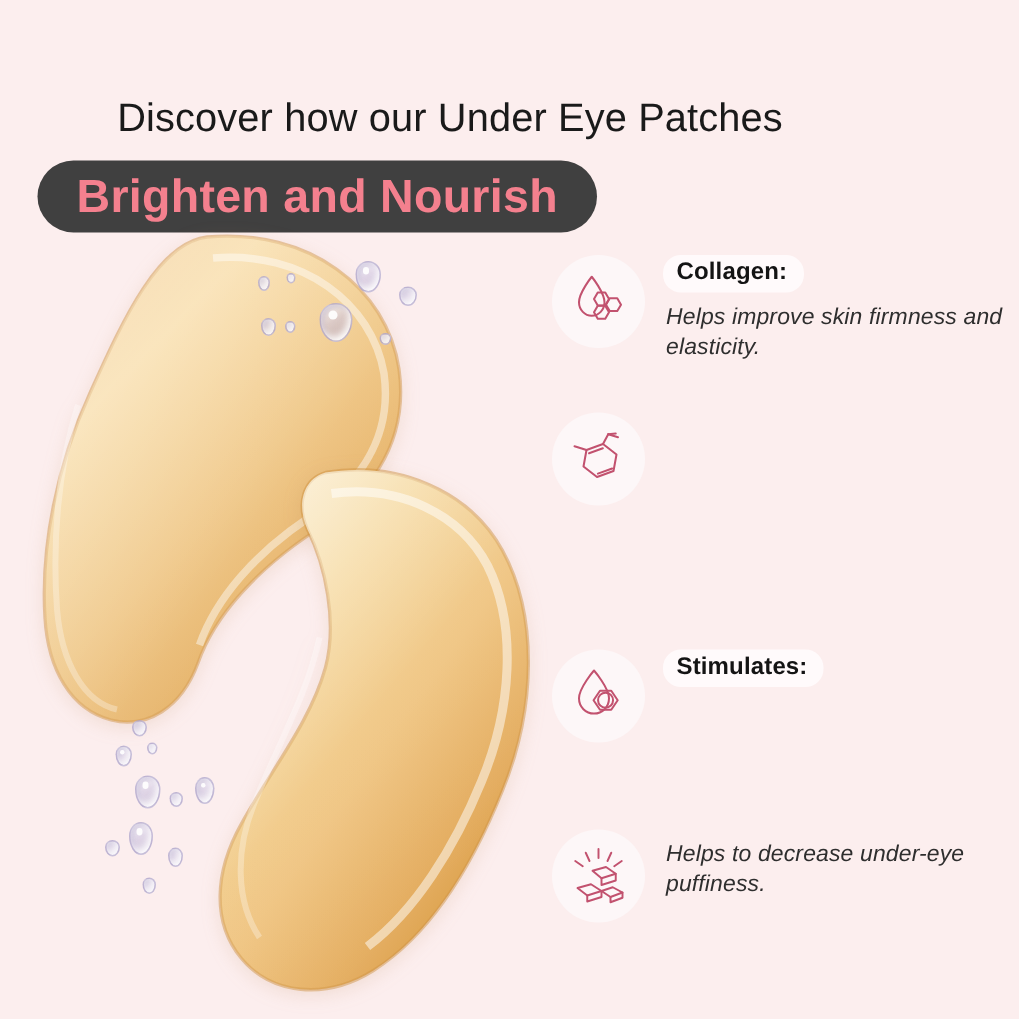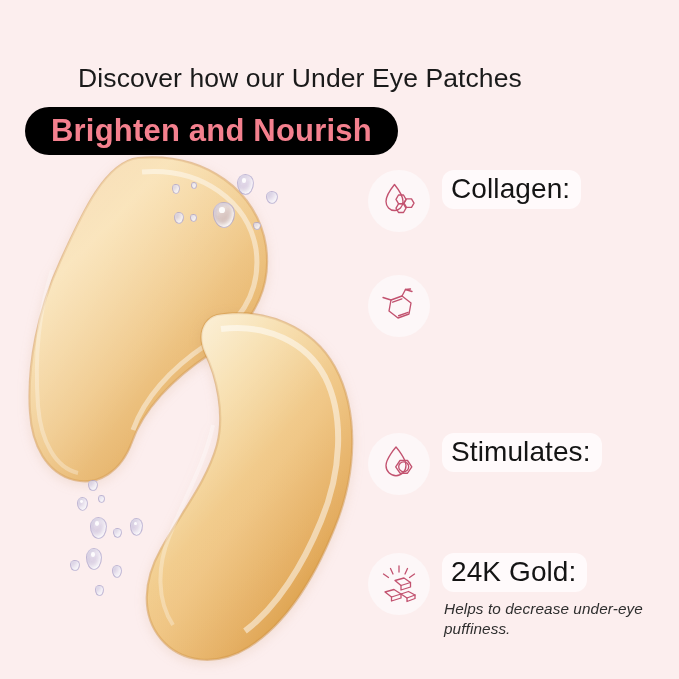"Brighten and Nourish" #subtitle-pill { background: #000000 -> #404040 }
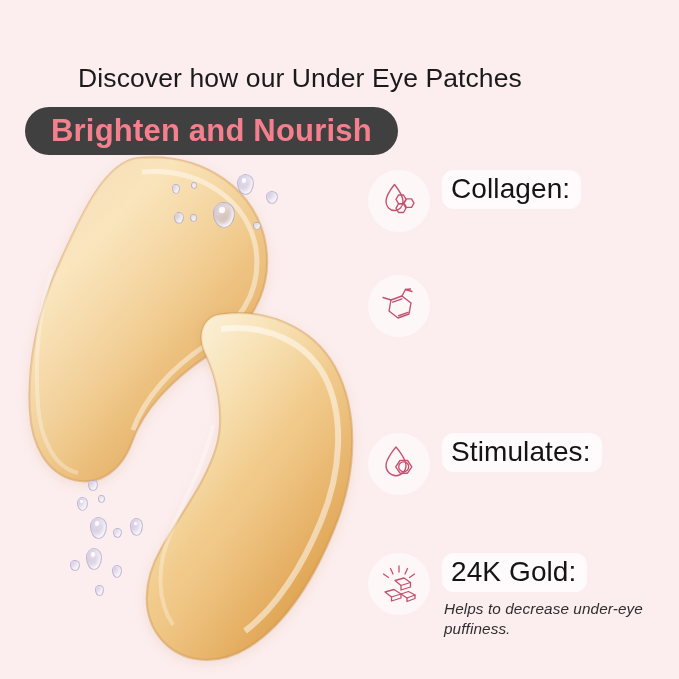"Collagen:" .ing-heading { font-size: 28px -> 16px; font-weight: normal -> bold }
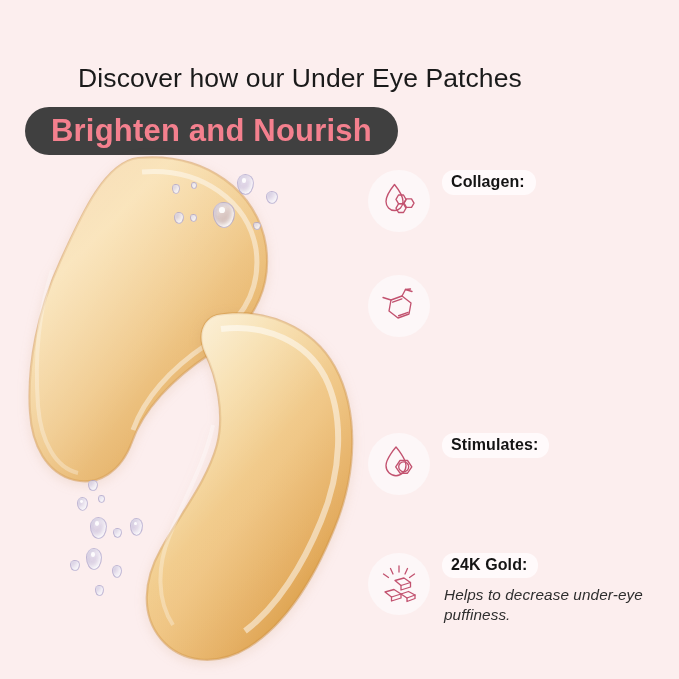"Helps improve skin firmness and" div.ing-desc { html: none -> <div>Helps improve skin firmness and elasticity.</div> }
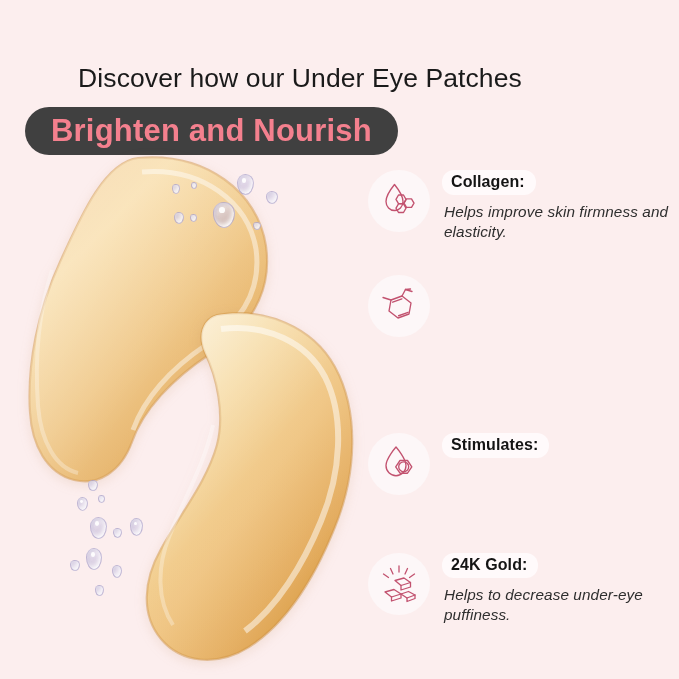"24K Gold:" span.ing-heading { html: <span>24K Gold:</span> -> none }
